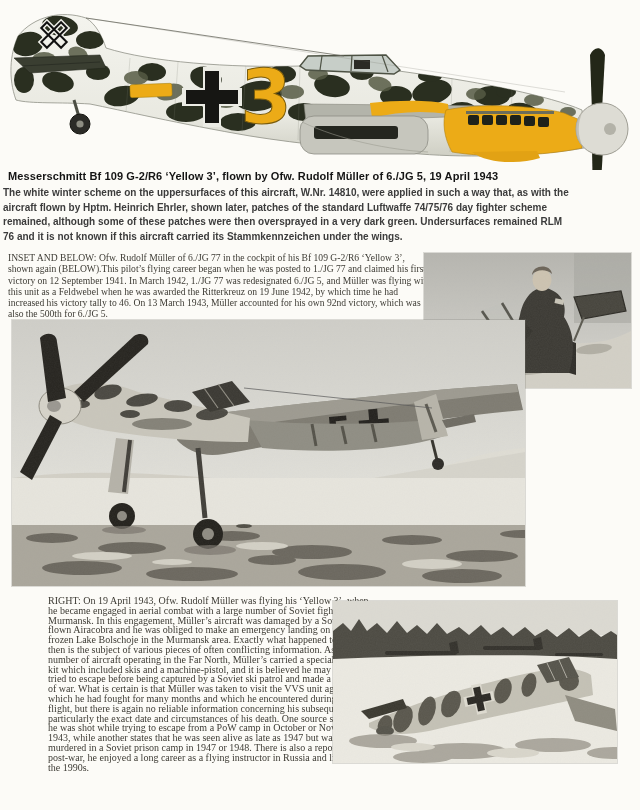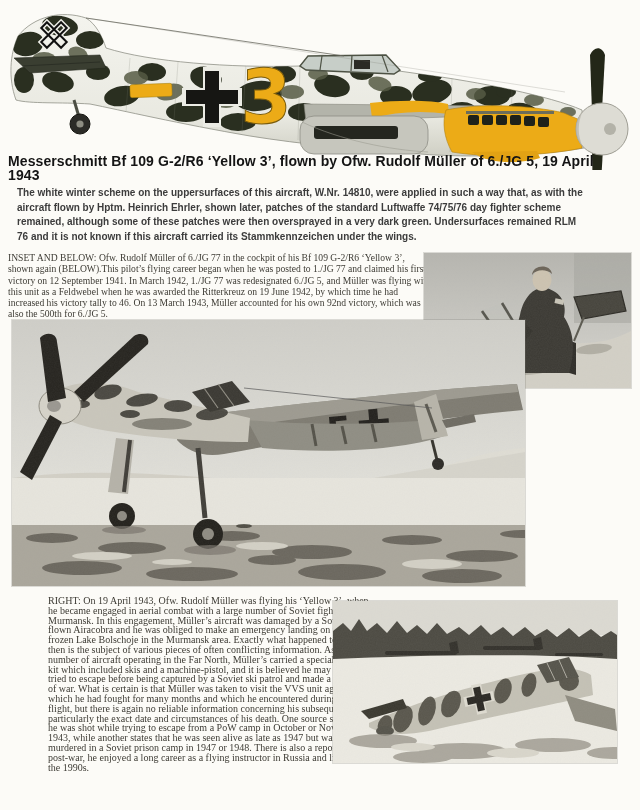"Messerschmitt Bf 109 G-2/R6 ‘Yellow" #heading { font-size: 14px -> 11px; top: 154px -> 169px }
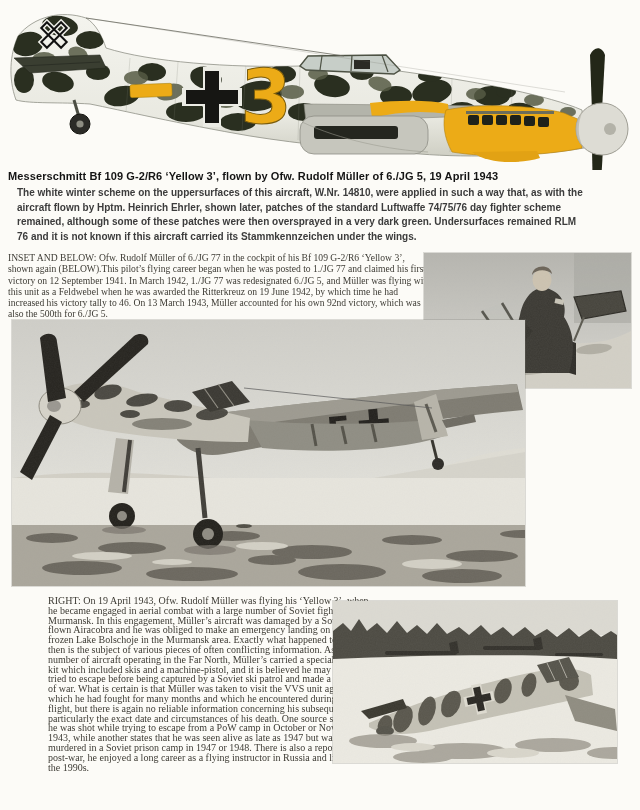"The white winter scheme on" #intro { left: 17px -> 3px }
